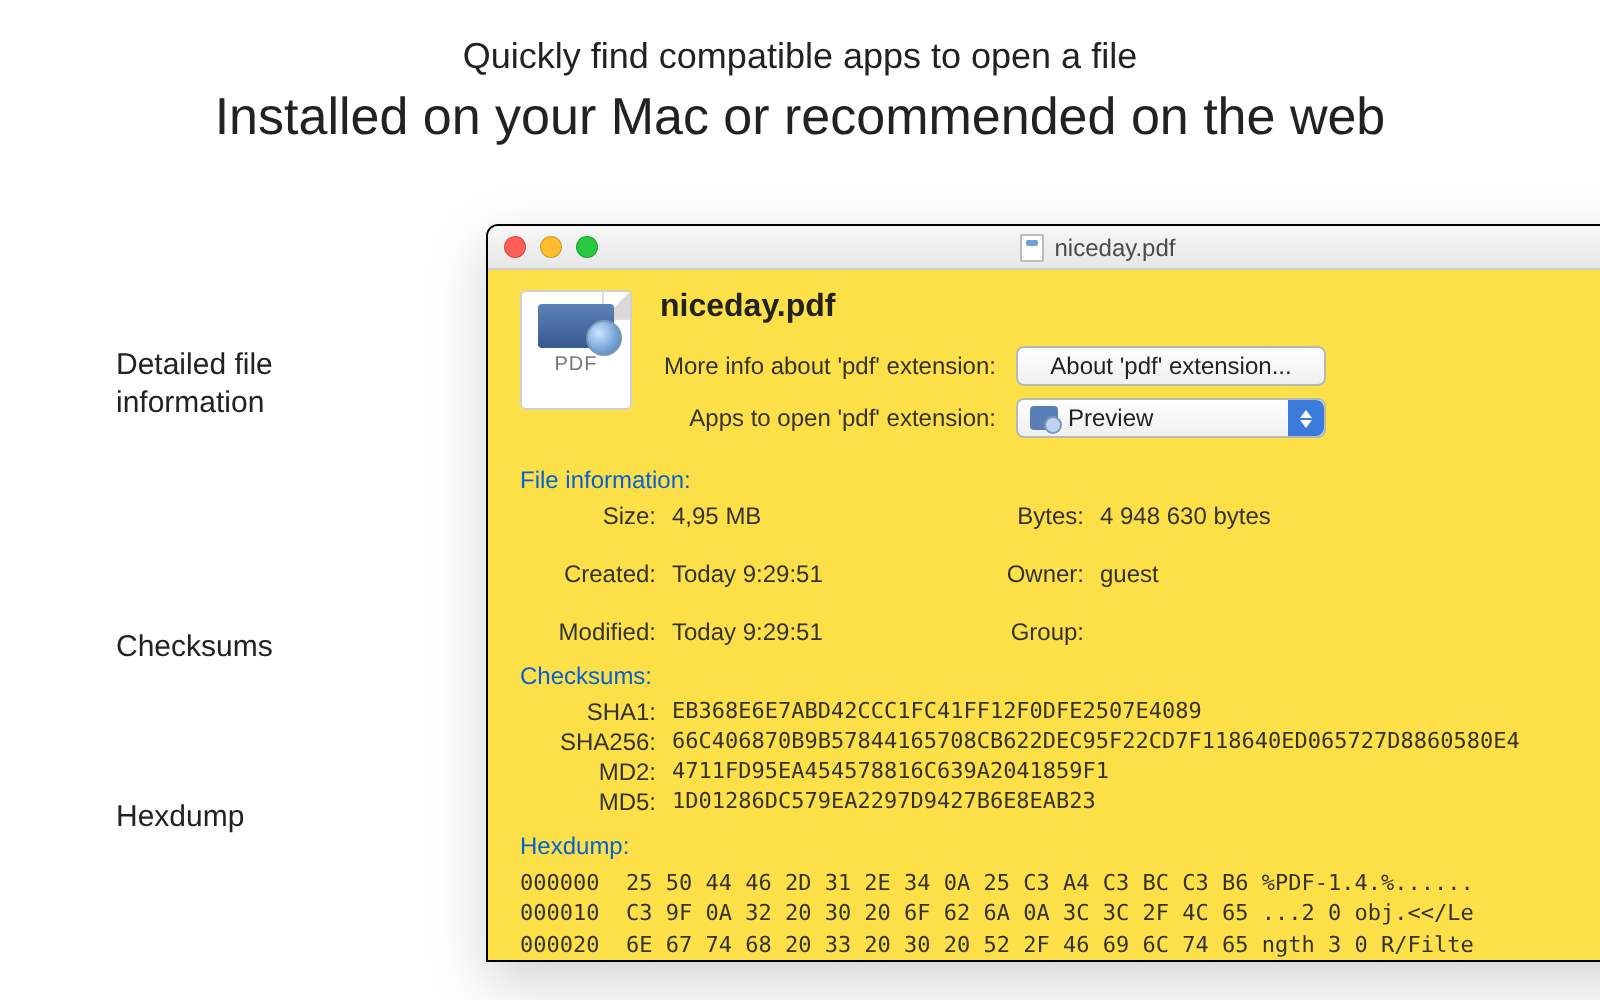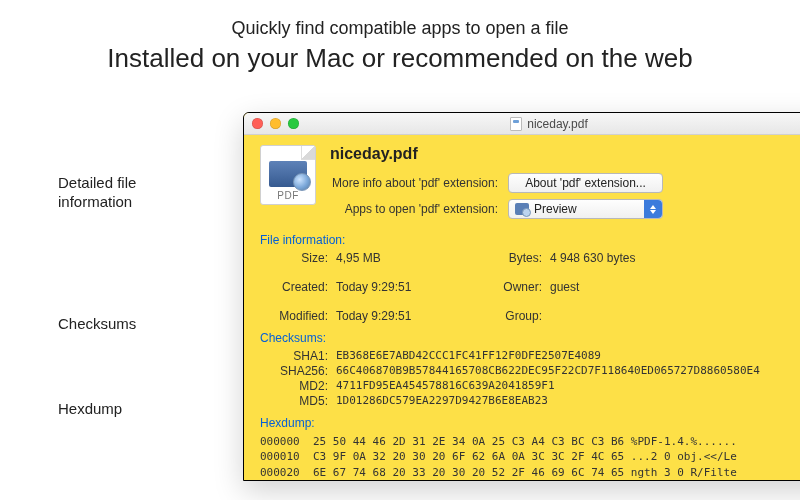"PDF" .fileicon { padding-bottom: 3px -> 16px }
